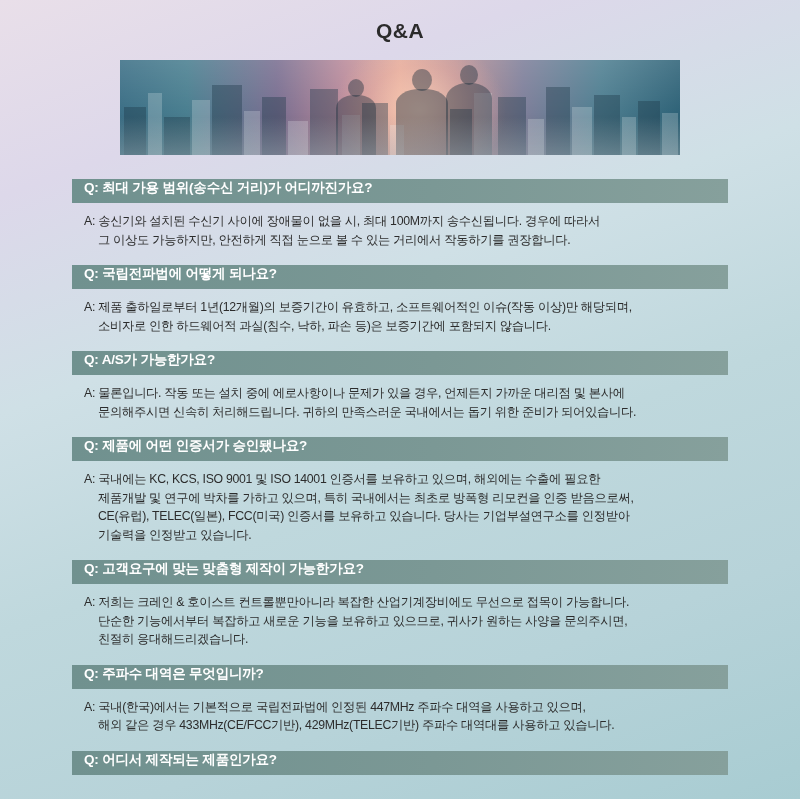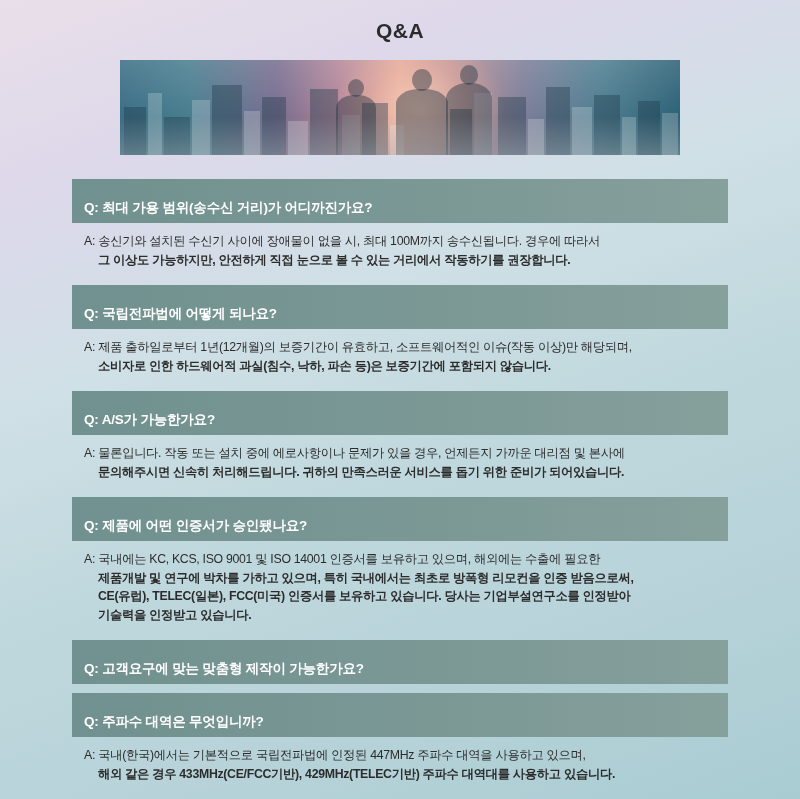"Q: 최대 가용 범위(송수신 거리)가" .q-bar { padding: 20px 12px 7px 12px -> 0 12px 7px 12px }
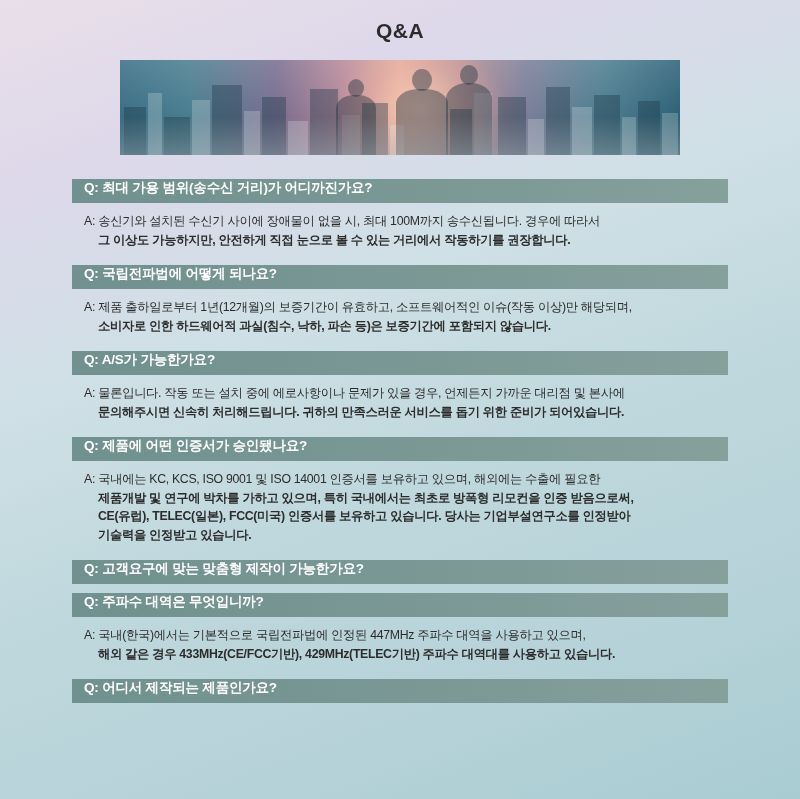"그 이상도 가능하지만, 안전하게 직접" .a-line.indent { font-weight: bold -> none }
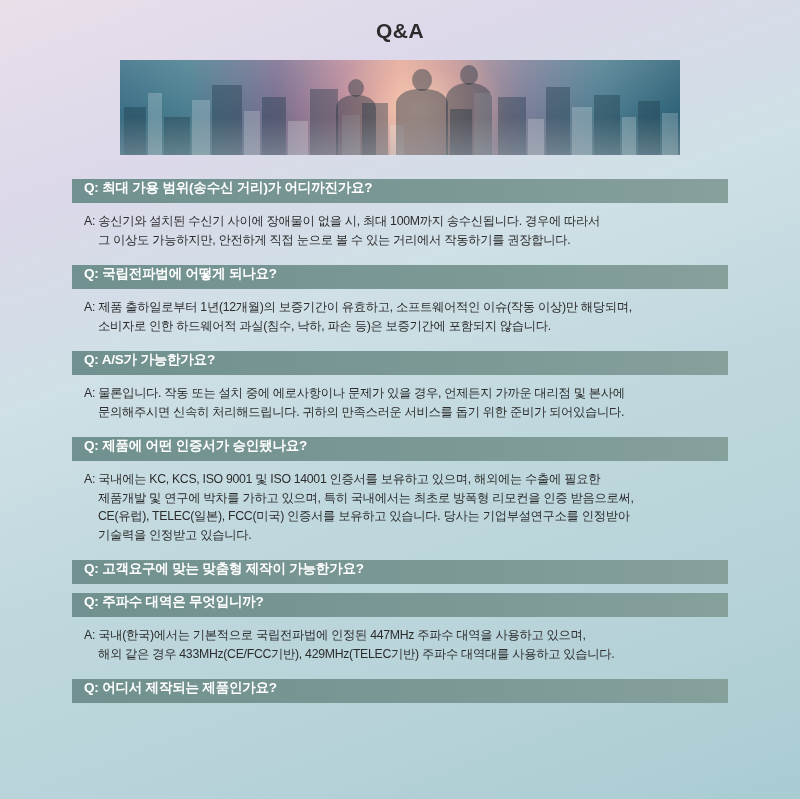"문의해주시면 신속히 처리해드립니다. 귀하의 만족스러운" div.a-line { text: 서비스를 -> 국내에서는 }
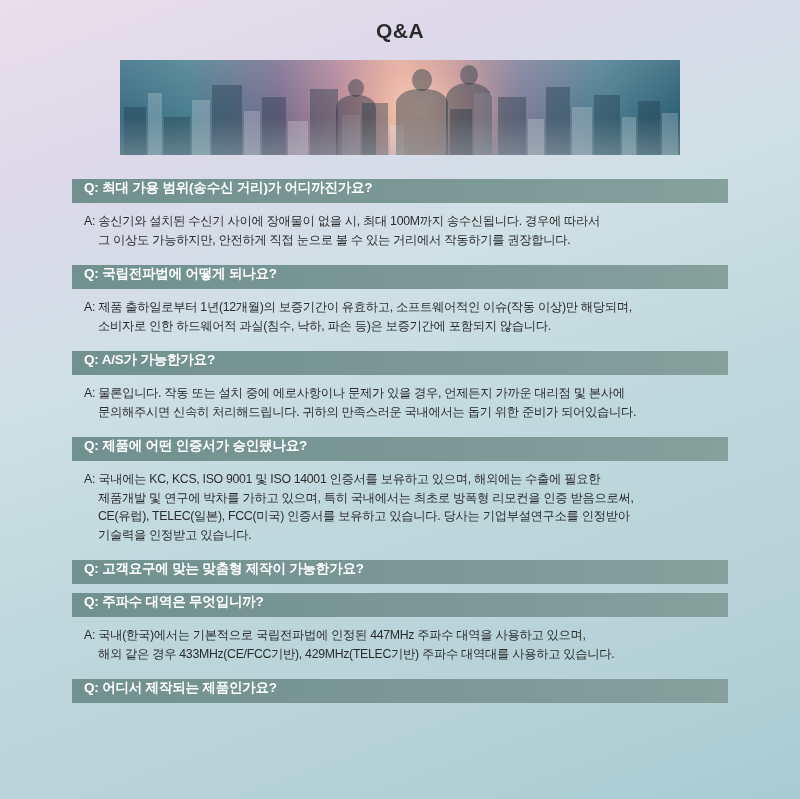"A: 저희는 크레인 & 호이스트" div.a-block { html: none -> <div> <div>A: 저희는 크레인 &amp; 호이스트 컨트롤뿐만아니라 복잡한 산업기계장비에도 무선으로 접목이 가능합니다.</div> <div>단순한 기능에서부터 복잡하고 새로운 기능을 보유하고 있으므로, 귀사가 원하는 사양을 문의주시면,</div> <div>친절히 응대해드리겠습니다.</div> </div> }
